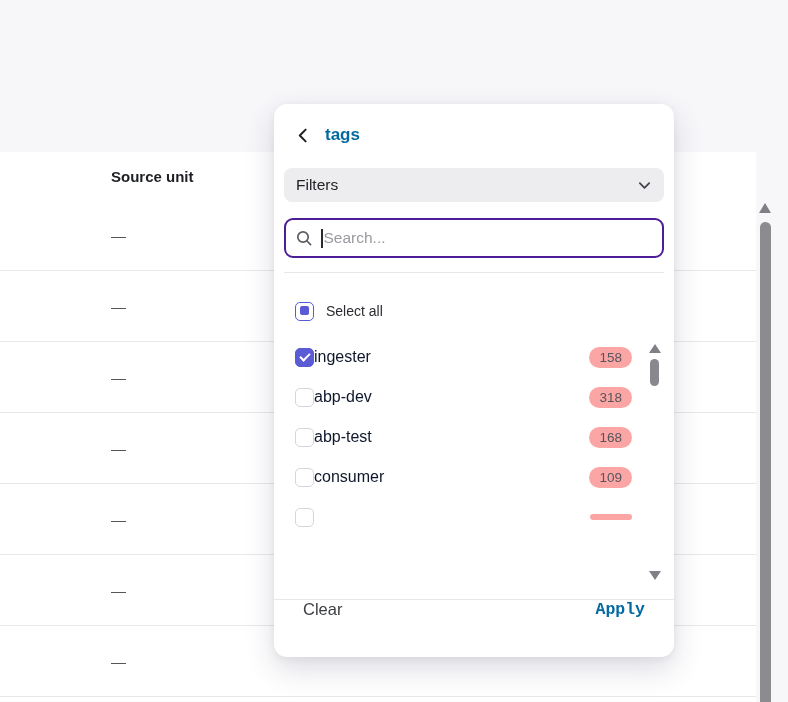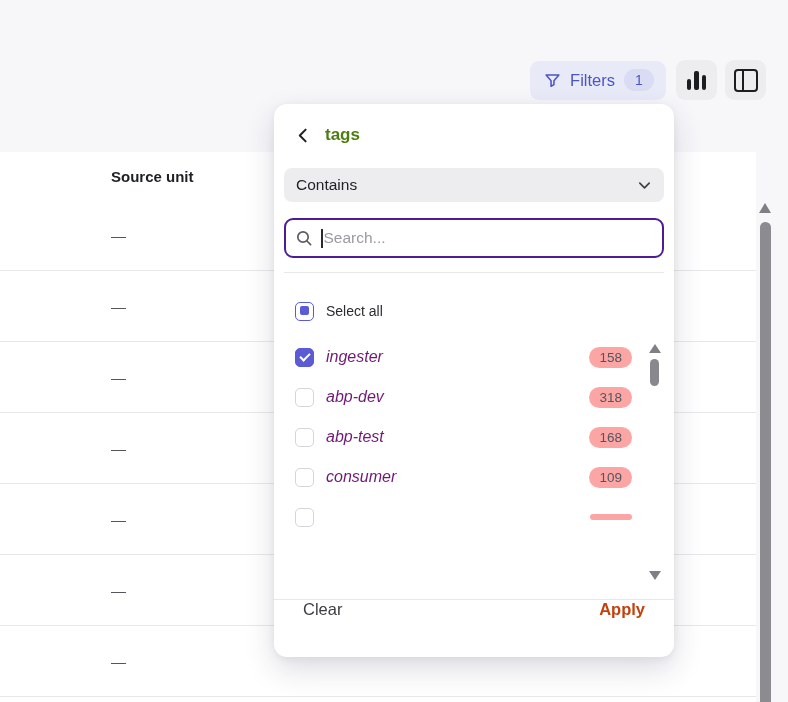"Filters" div.toolbar { html: <div> <button> <span> <svg> <path></path> </svg> </span> <span>Filters</span> <span>1</span> </button> <button> <span> <i></i> <i></i> <i></i> </span> </button> <button> <span></span> </button> </div> -> none }
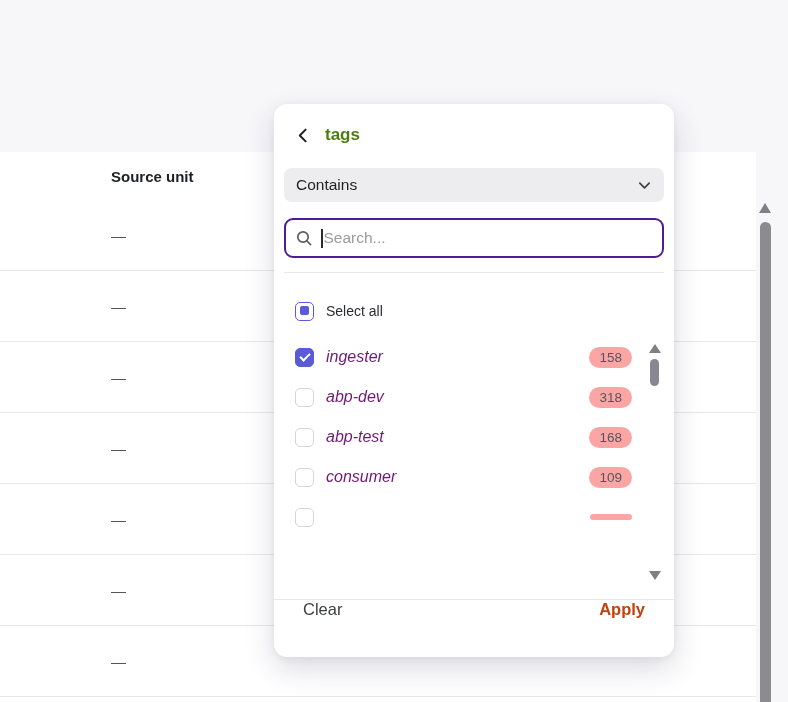"tags" .pop-title { color: #4d7c0f -> #0369a1 }
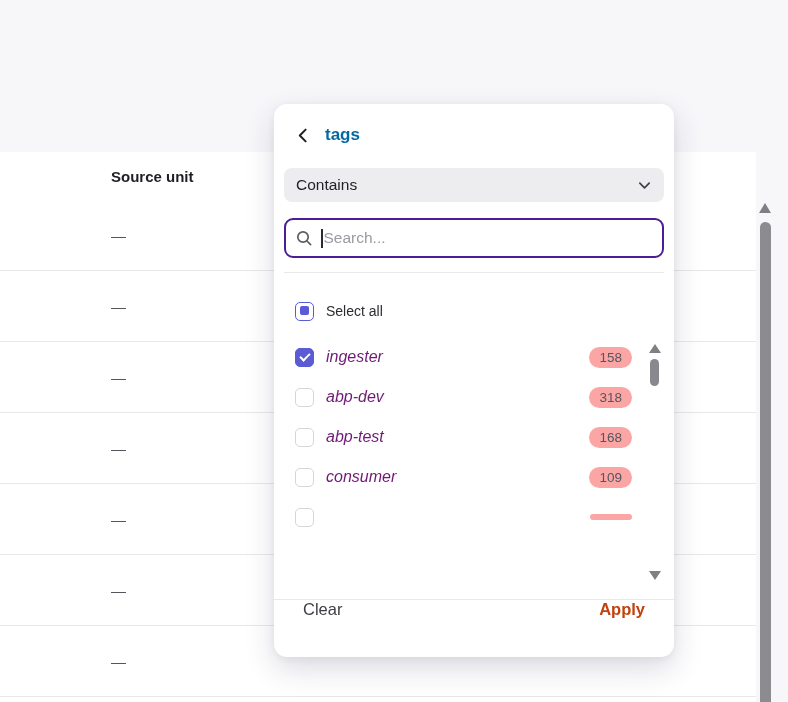"Contains" span.op-label { text: Contains -> Filters }
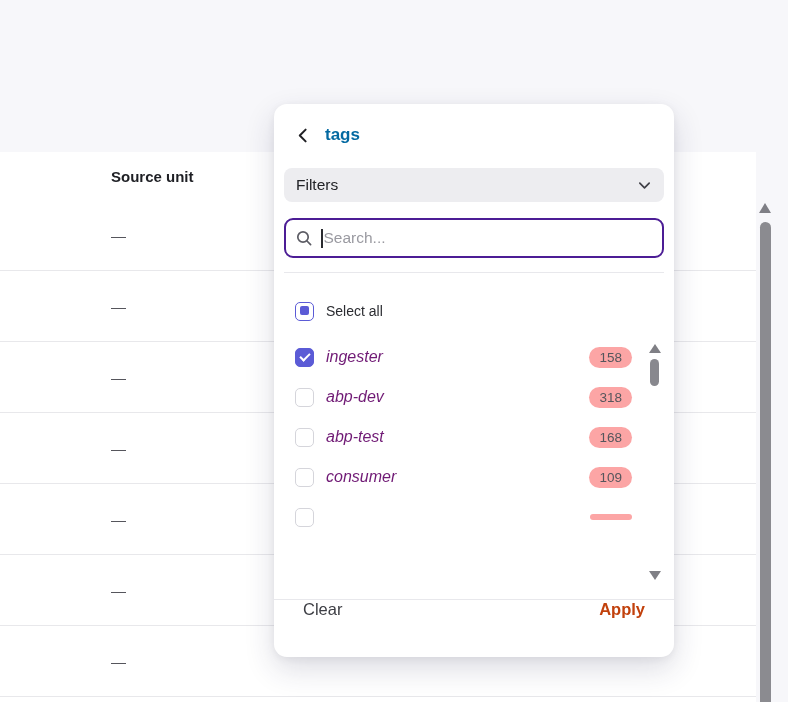"ingester" .opt-label { color: #701a75 -> #0f172a; font-style: italic -> none; margin-left: 12px -> none }
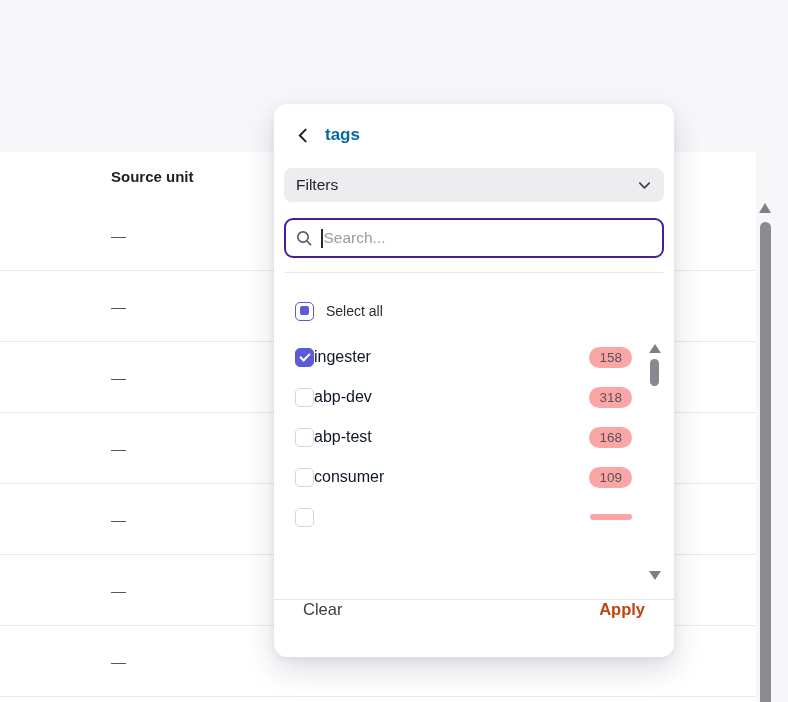"Apply" .apply-btn { color: #c2410c -> #0369a1; font-family: Liberation Sans, sans-serif -> Liberation Mono, monospace }
